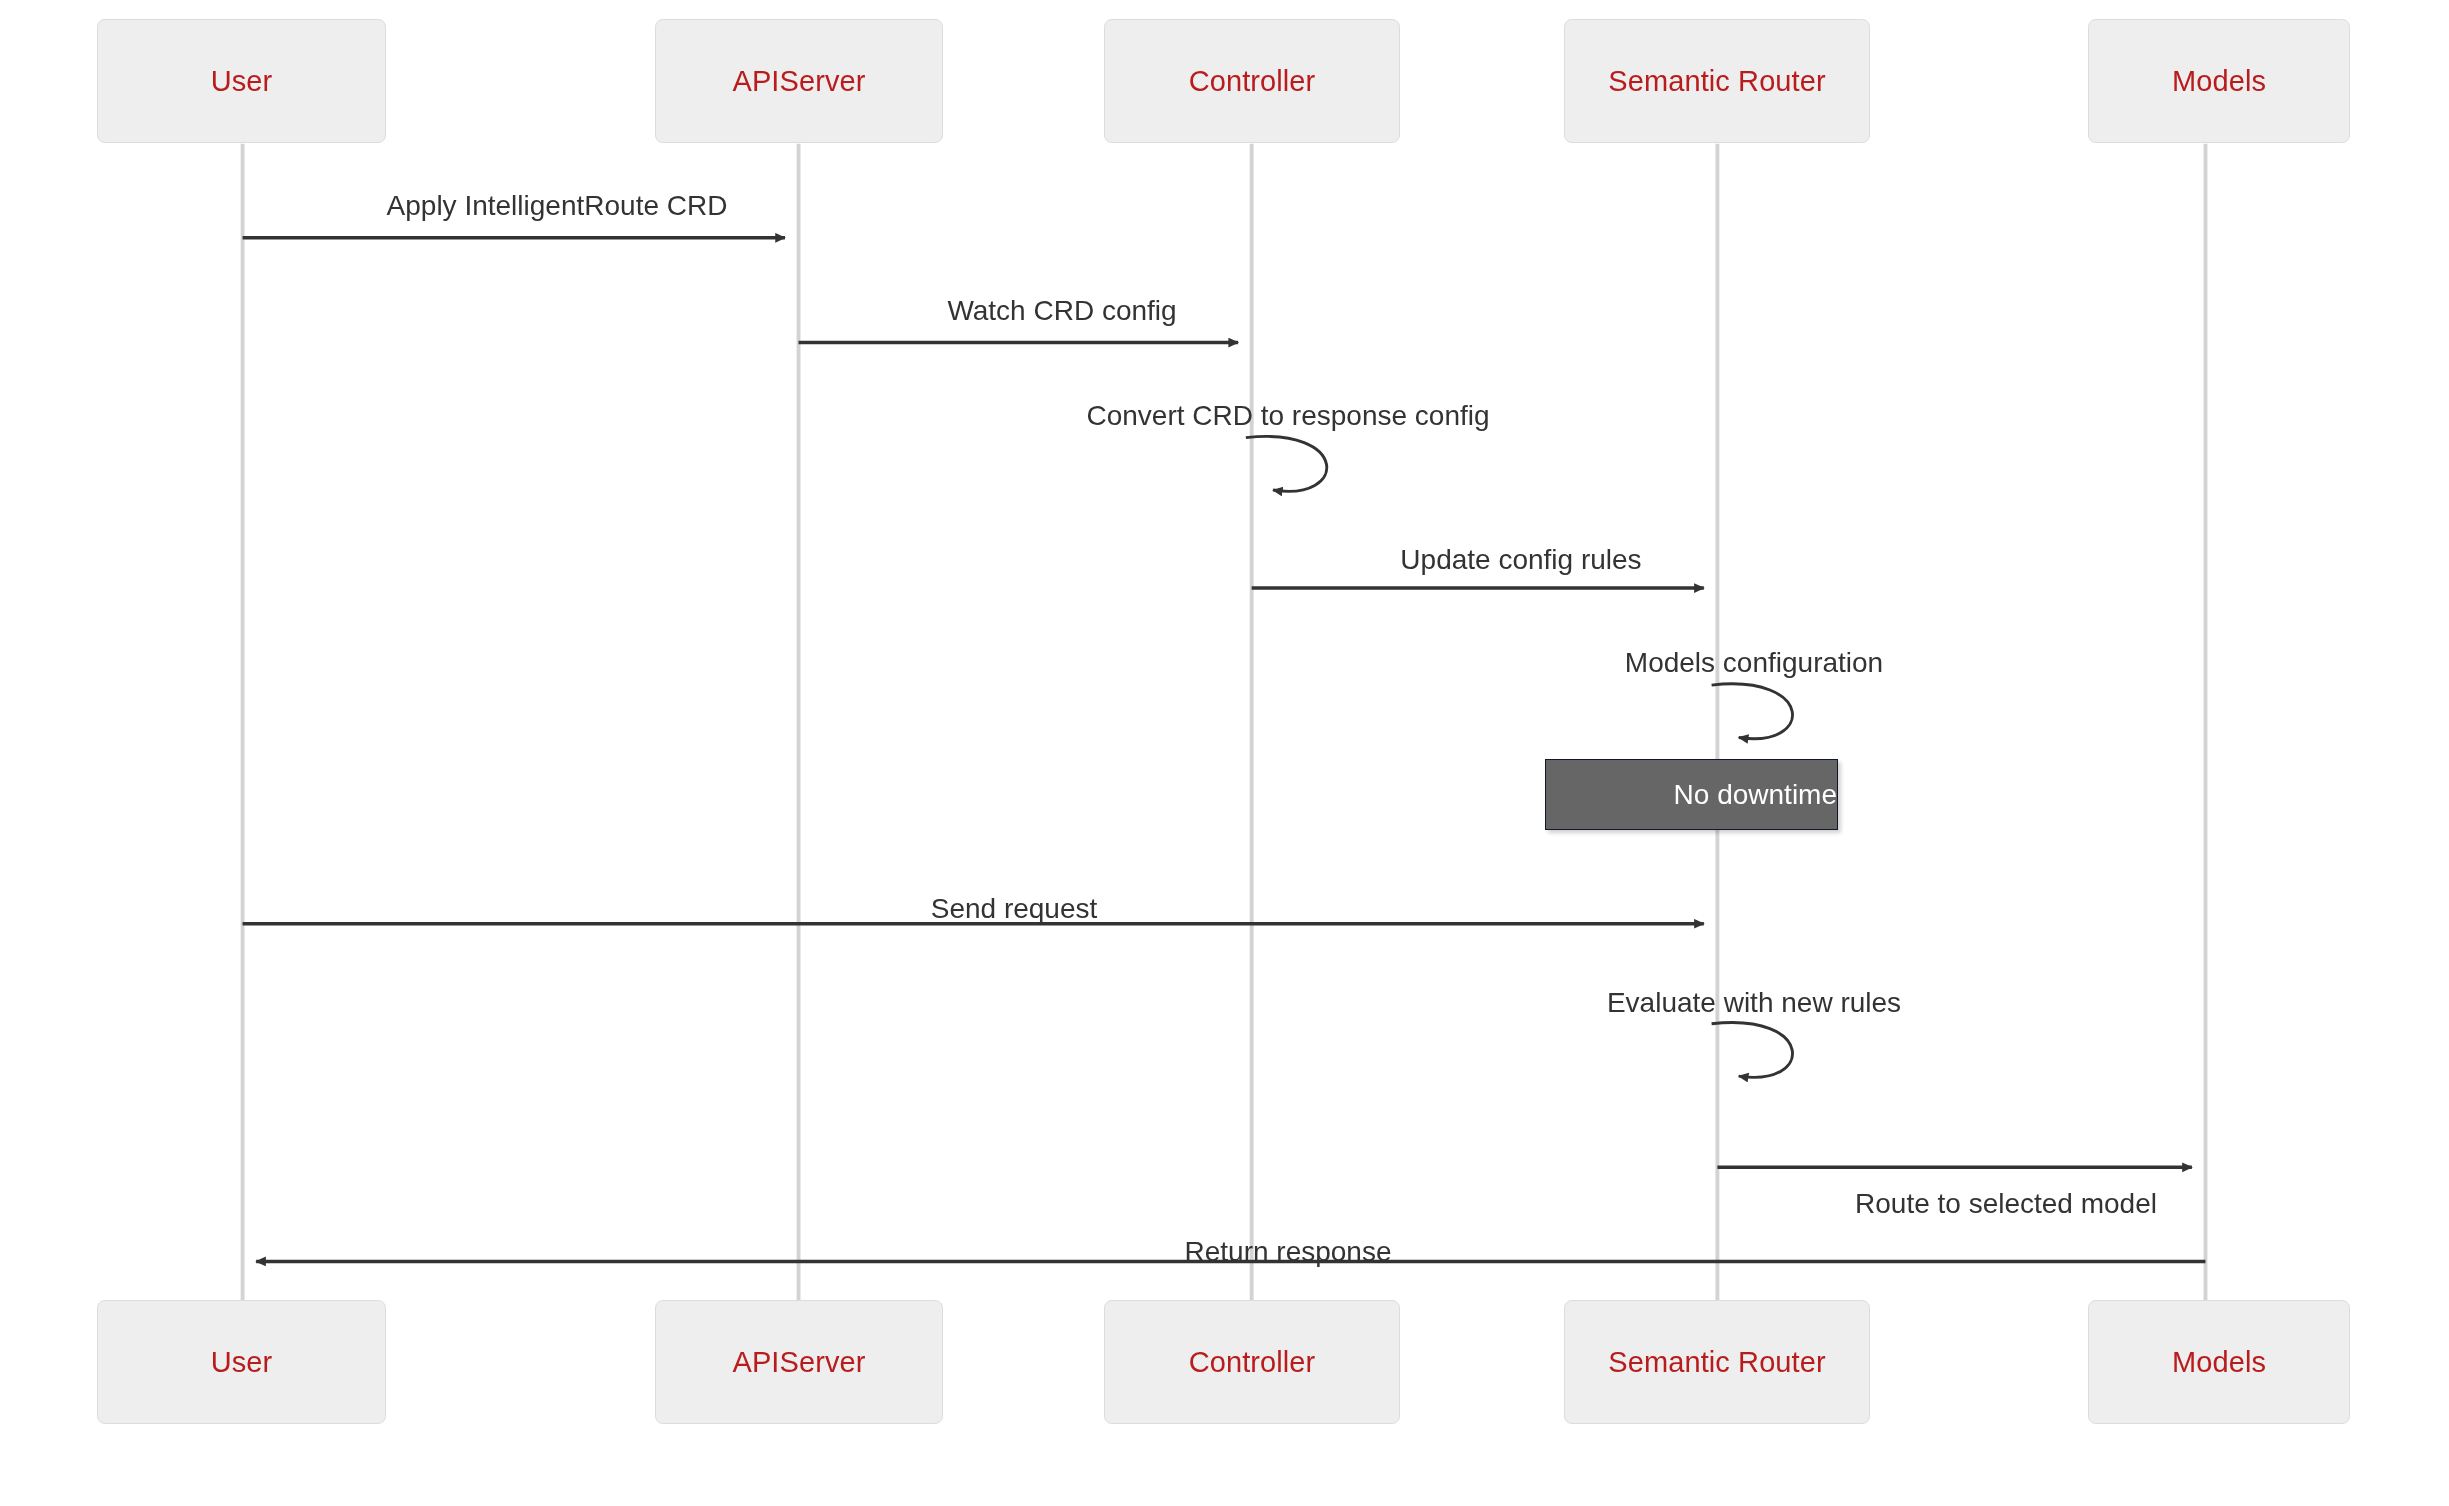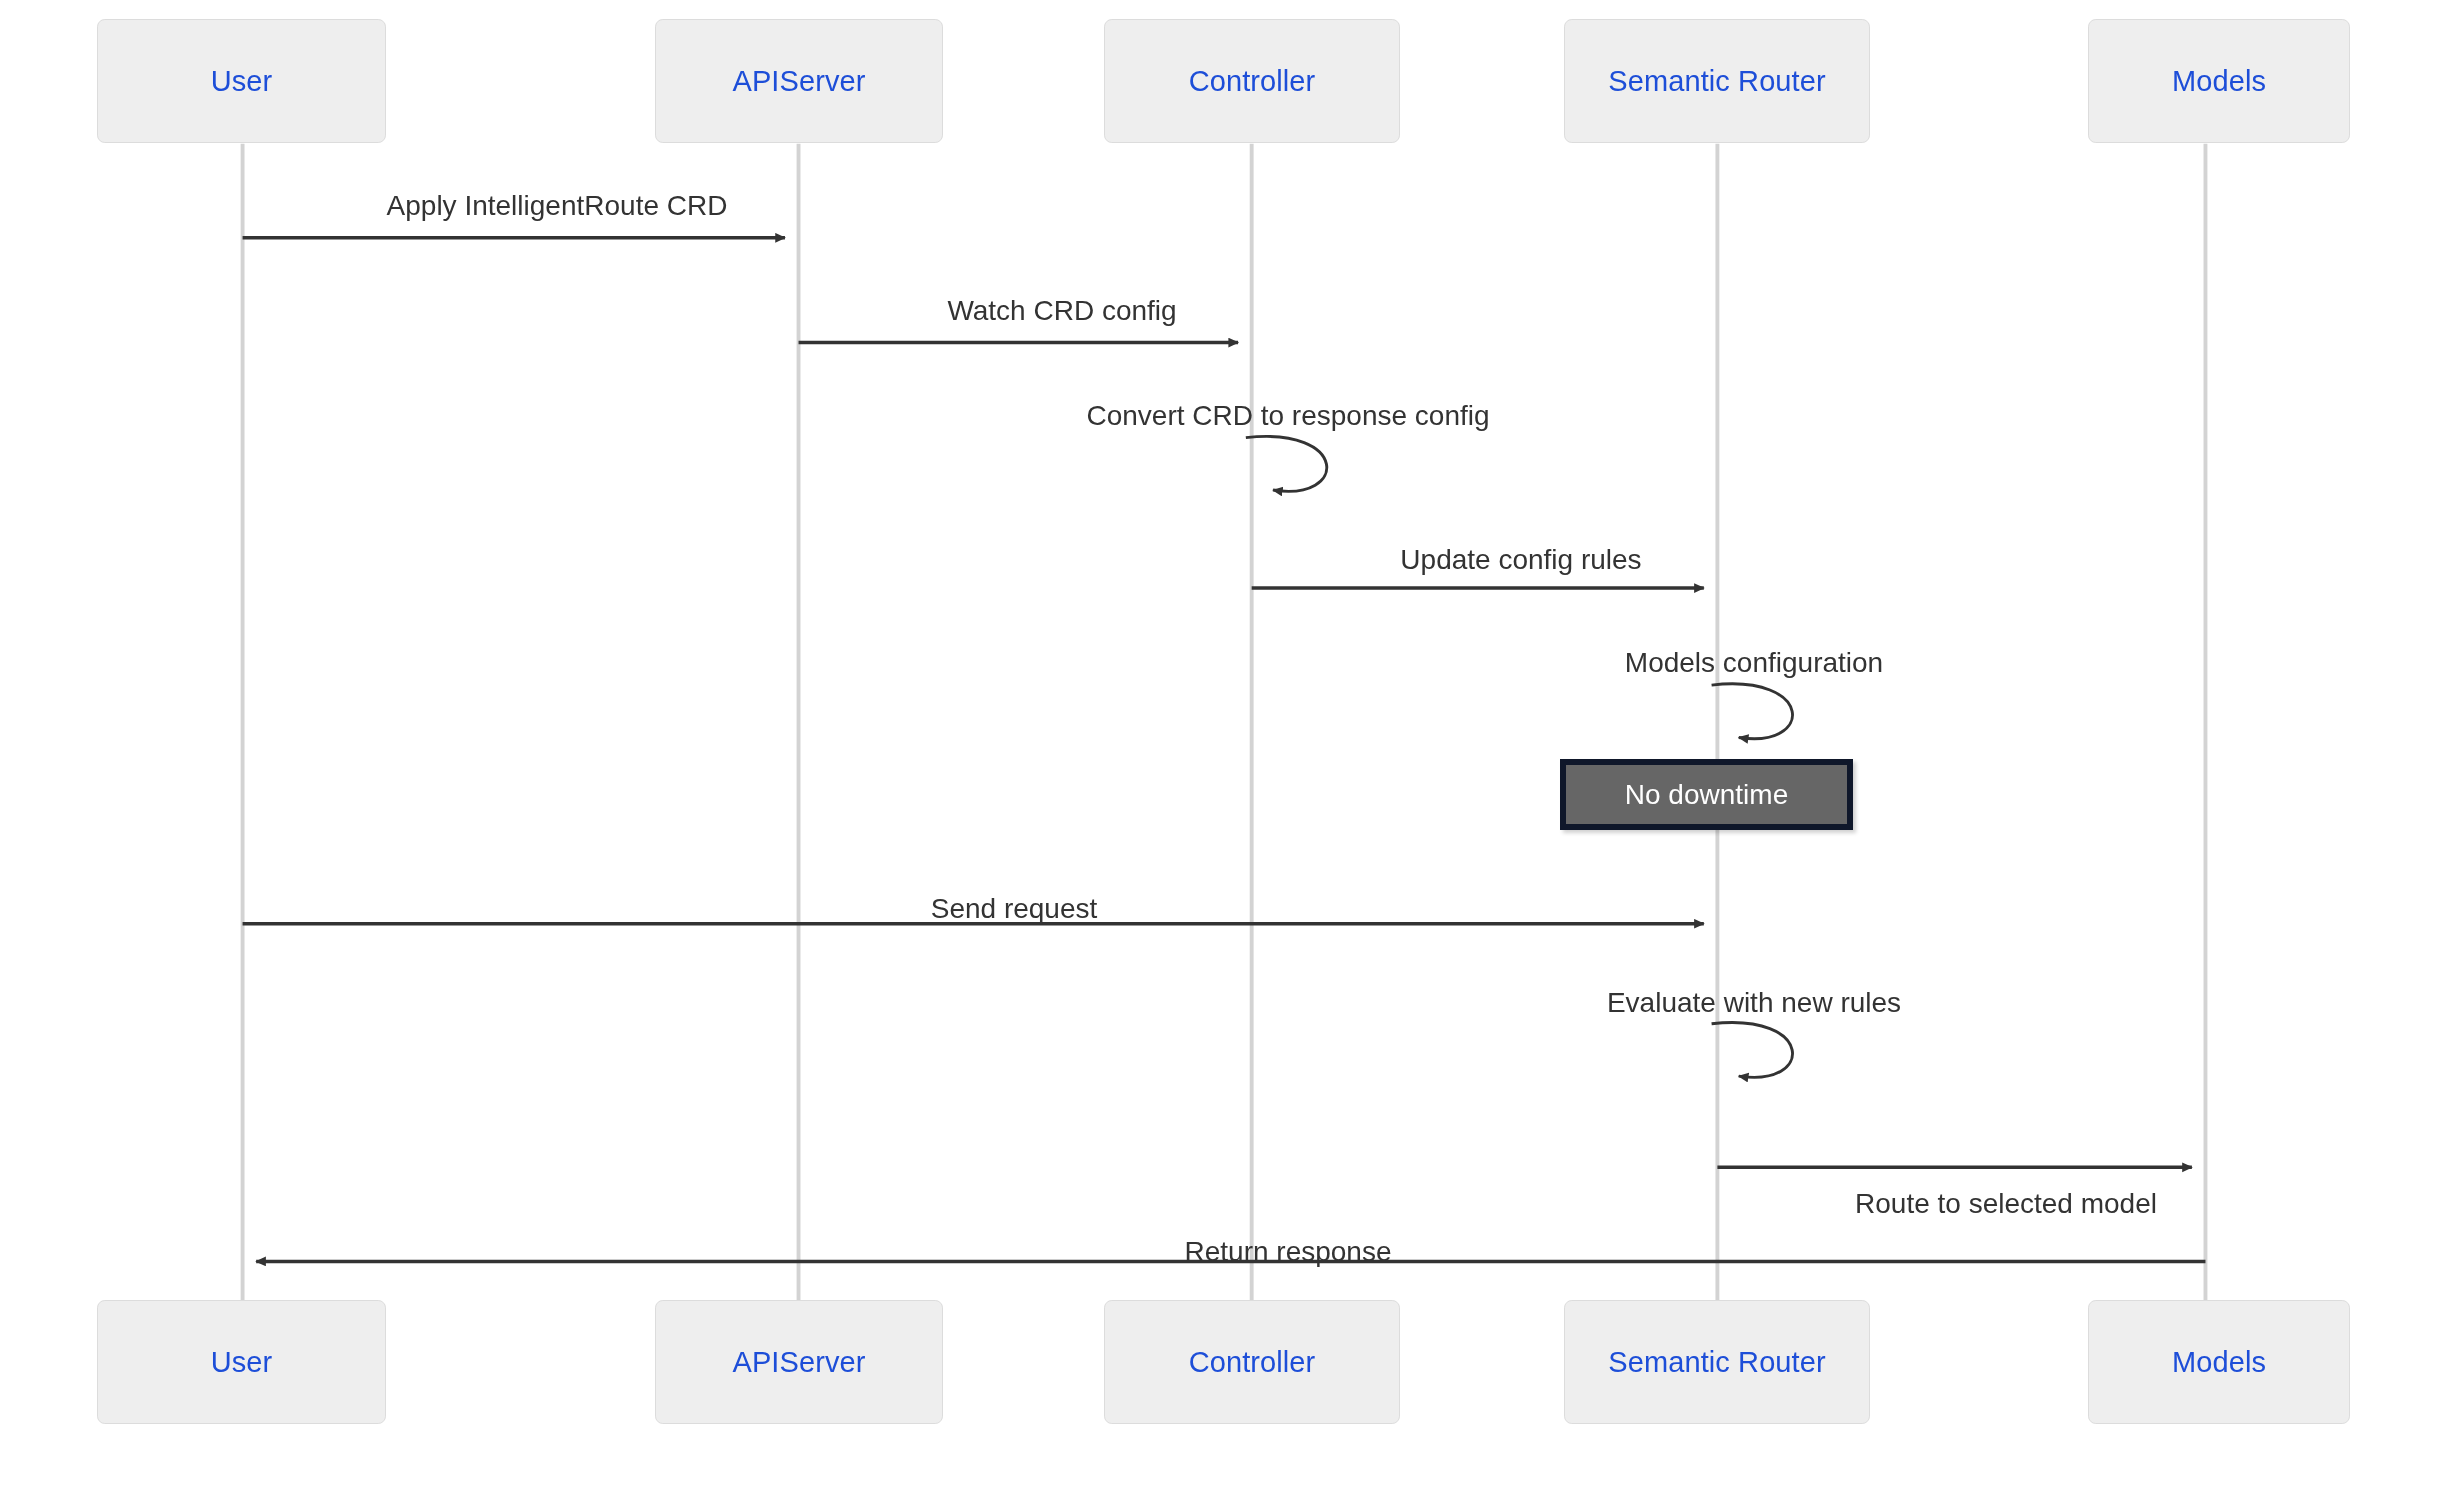"User" .actor-label { color: #1d4ed8 -> #b91c1c }
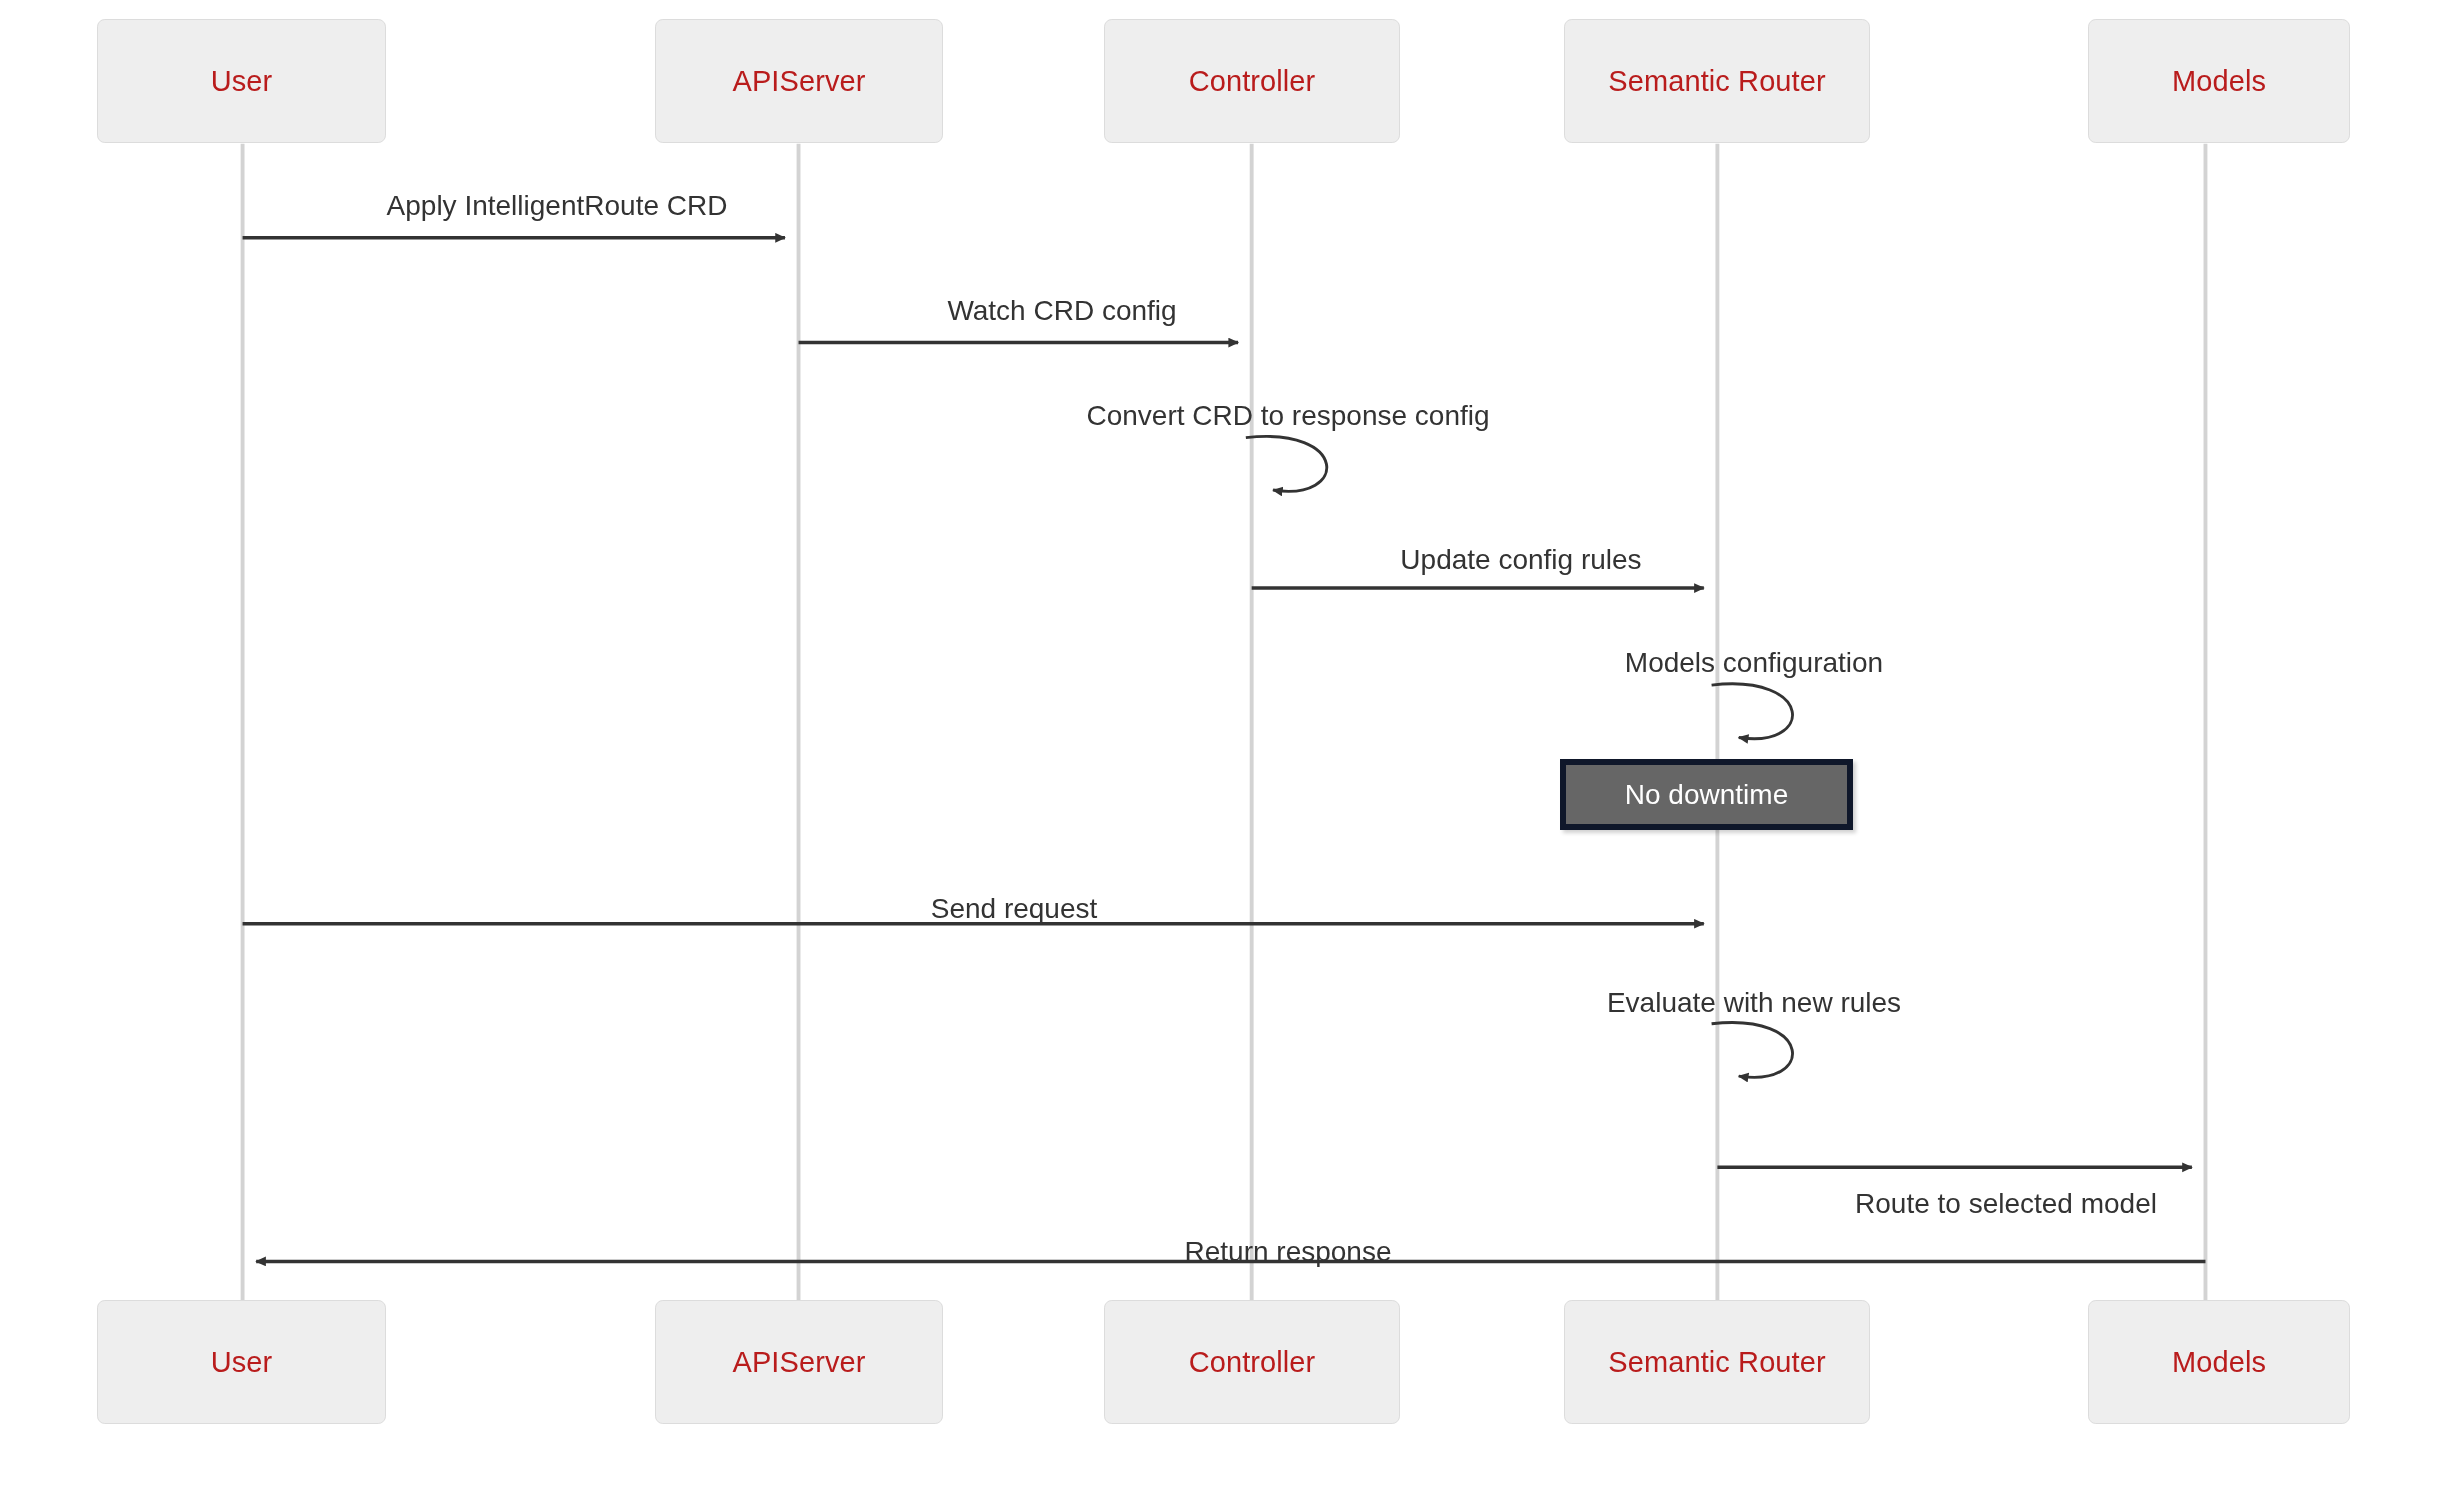"No downtime" .note-box { border: 6px solid #0f172a -> 1px solid #0f172a; justify-content: center -> flex-end; margin-left: 15px -> none }
